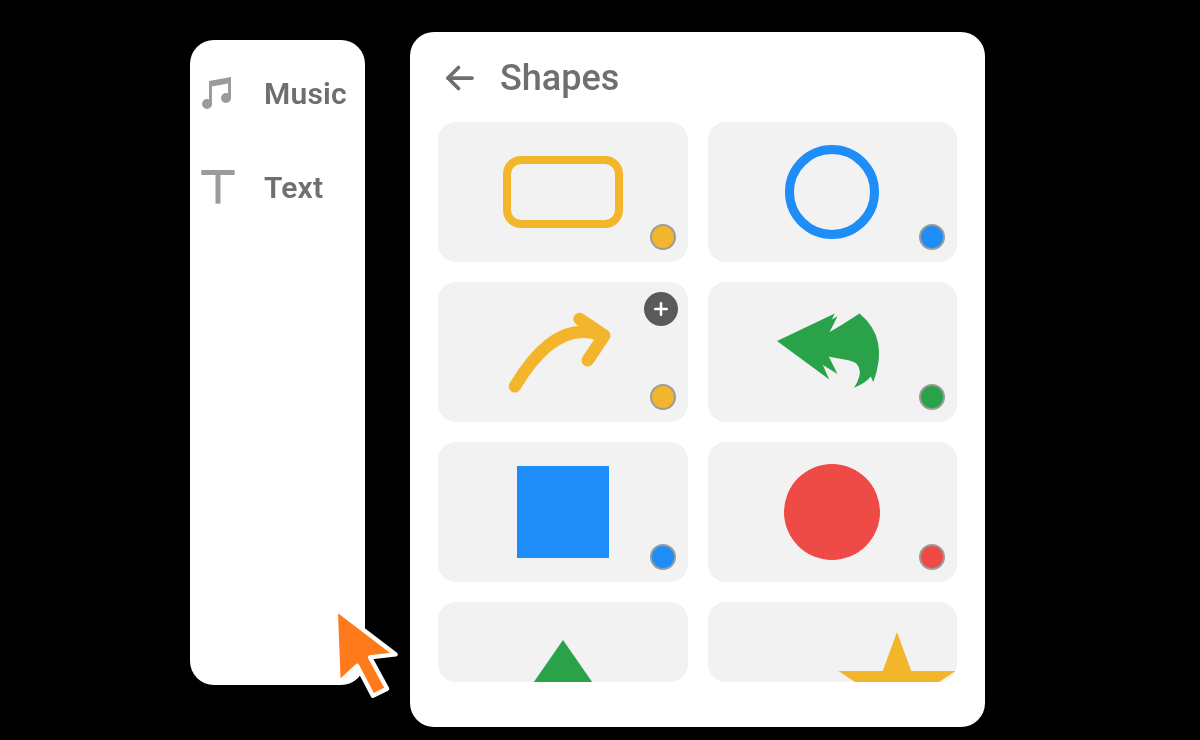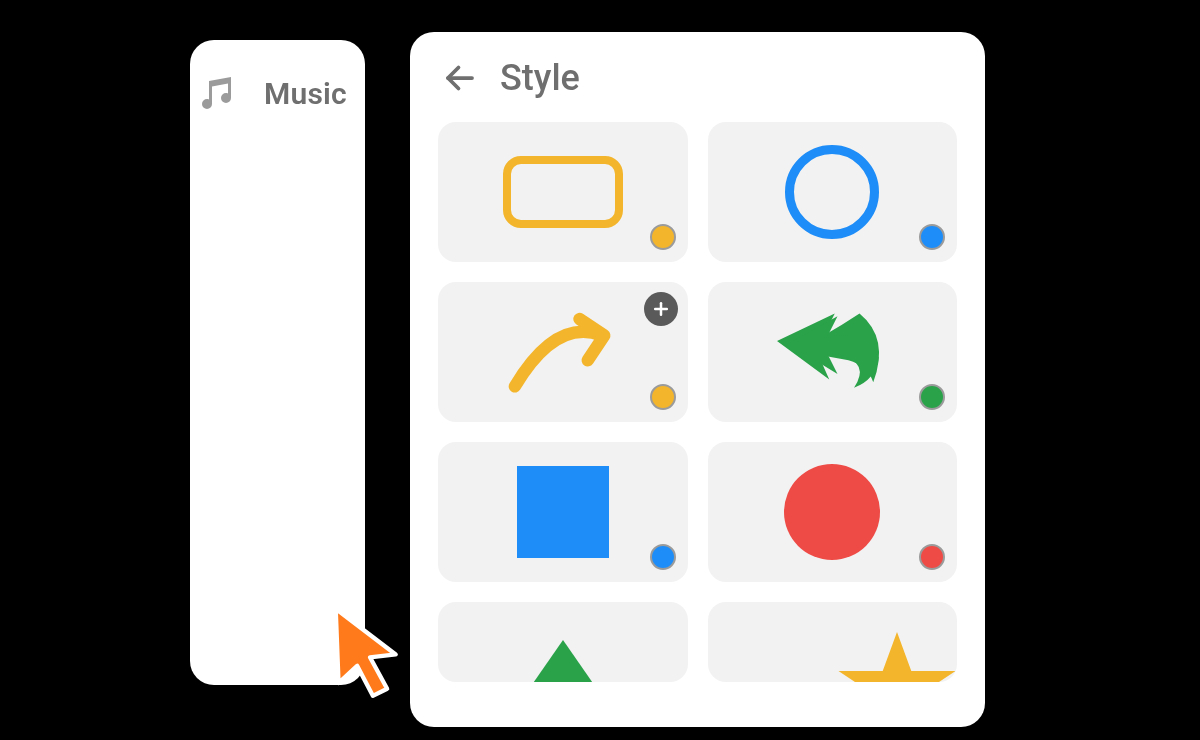"Style" div.panel-title { text: Style -> Shapes }
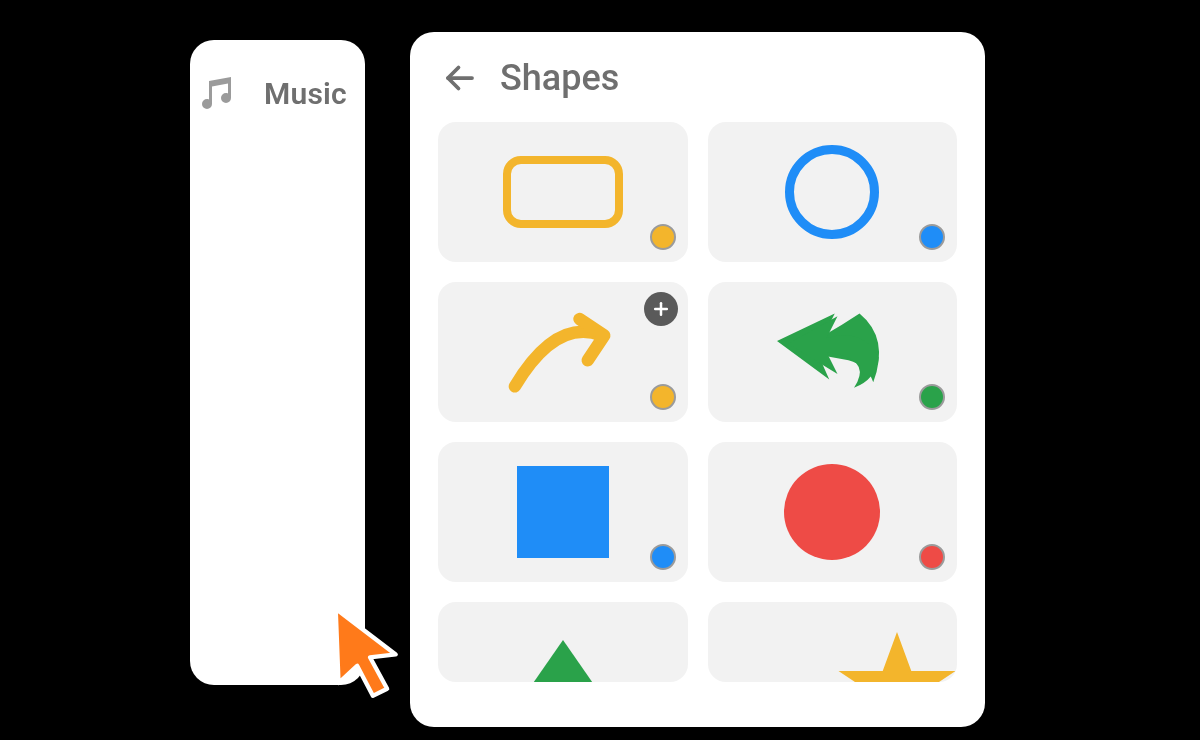"Text" div.sidebar-item { html: none -> <div> <div> <svg> <line></line> <line></line> </svg> </div> <div>Text</div> </div> }
